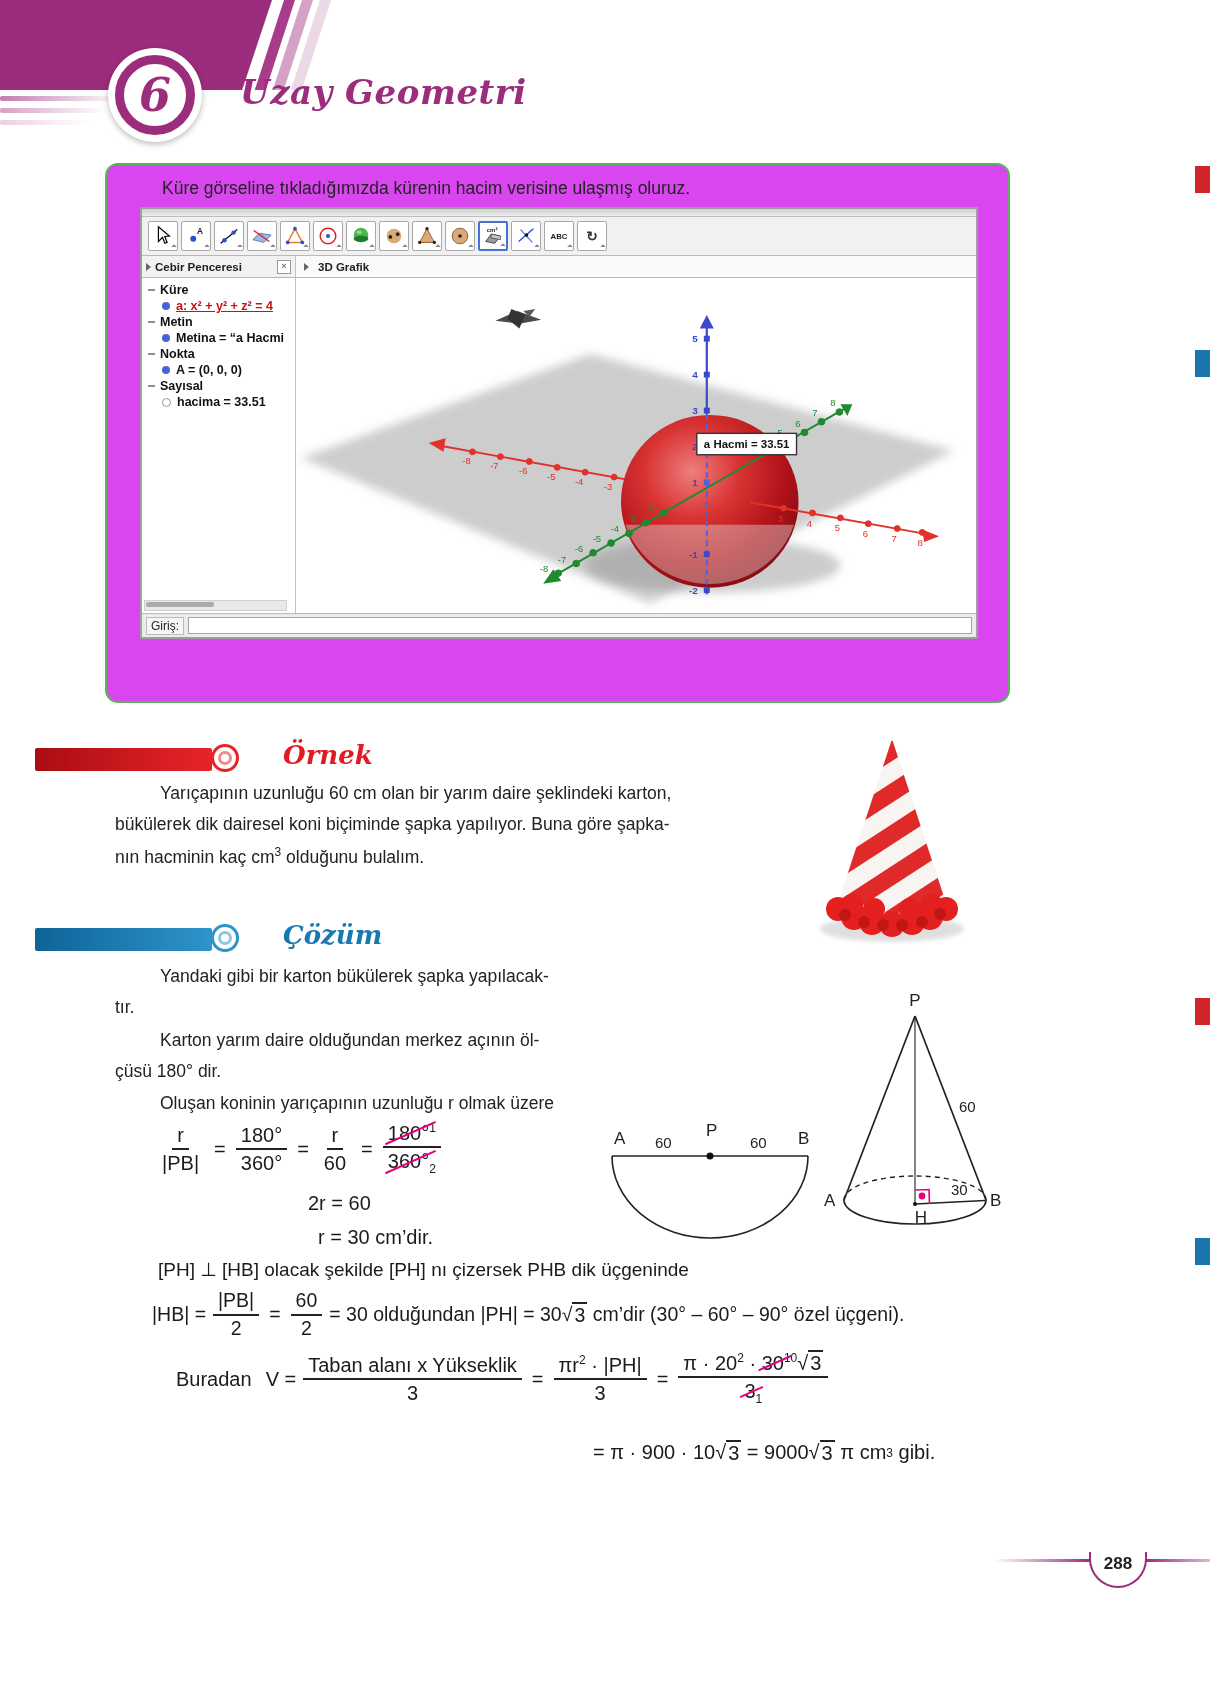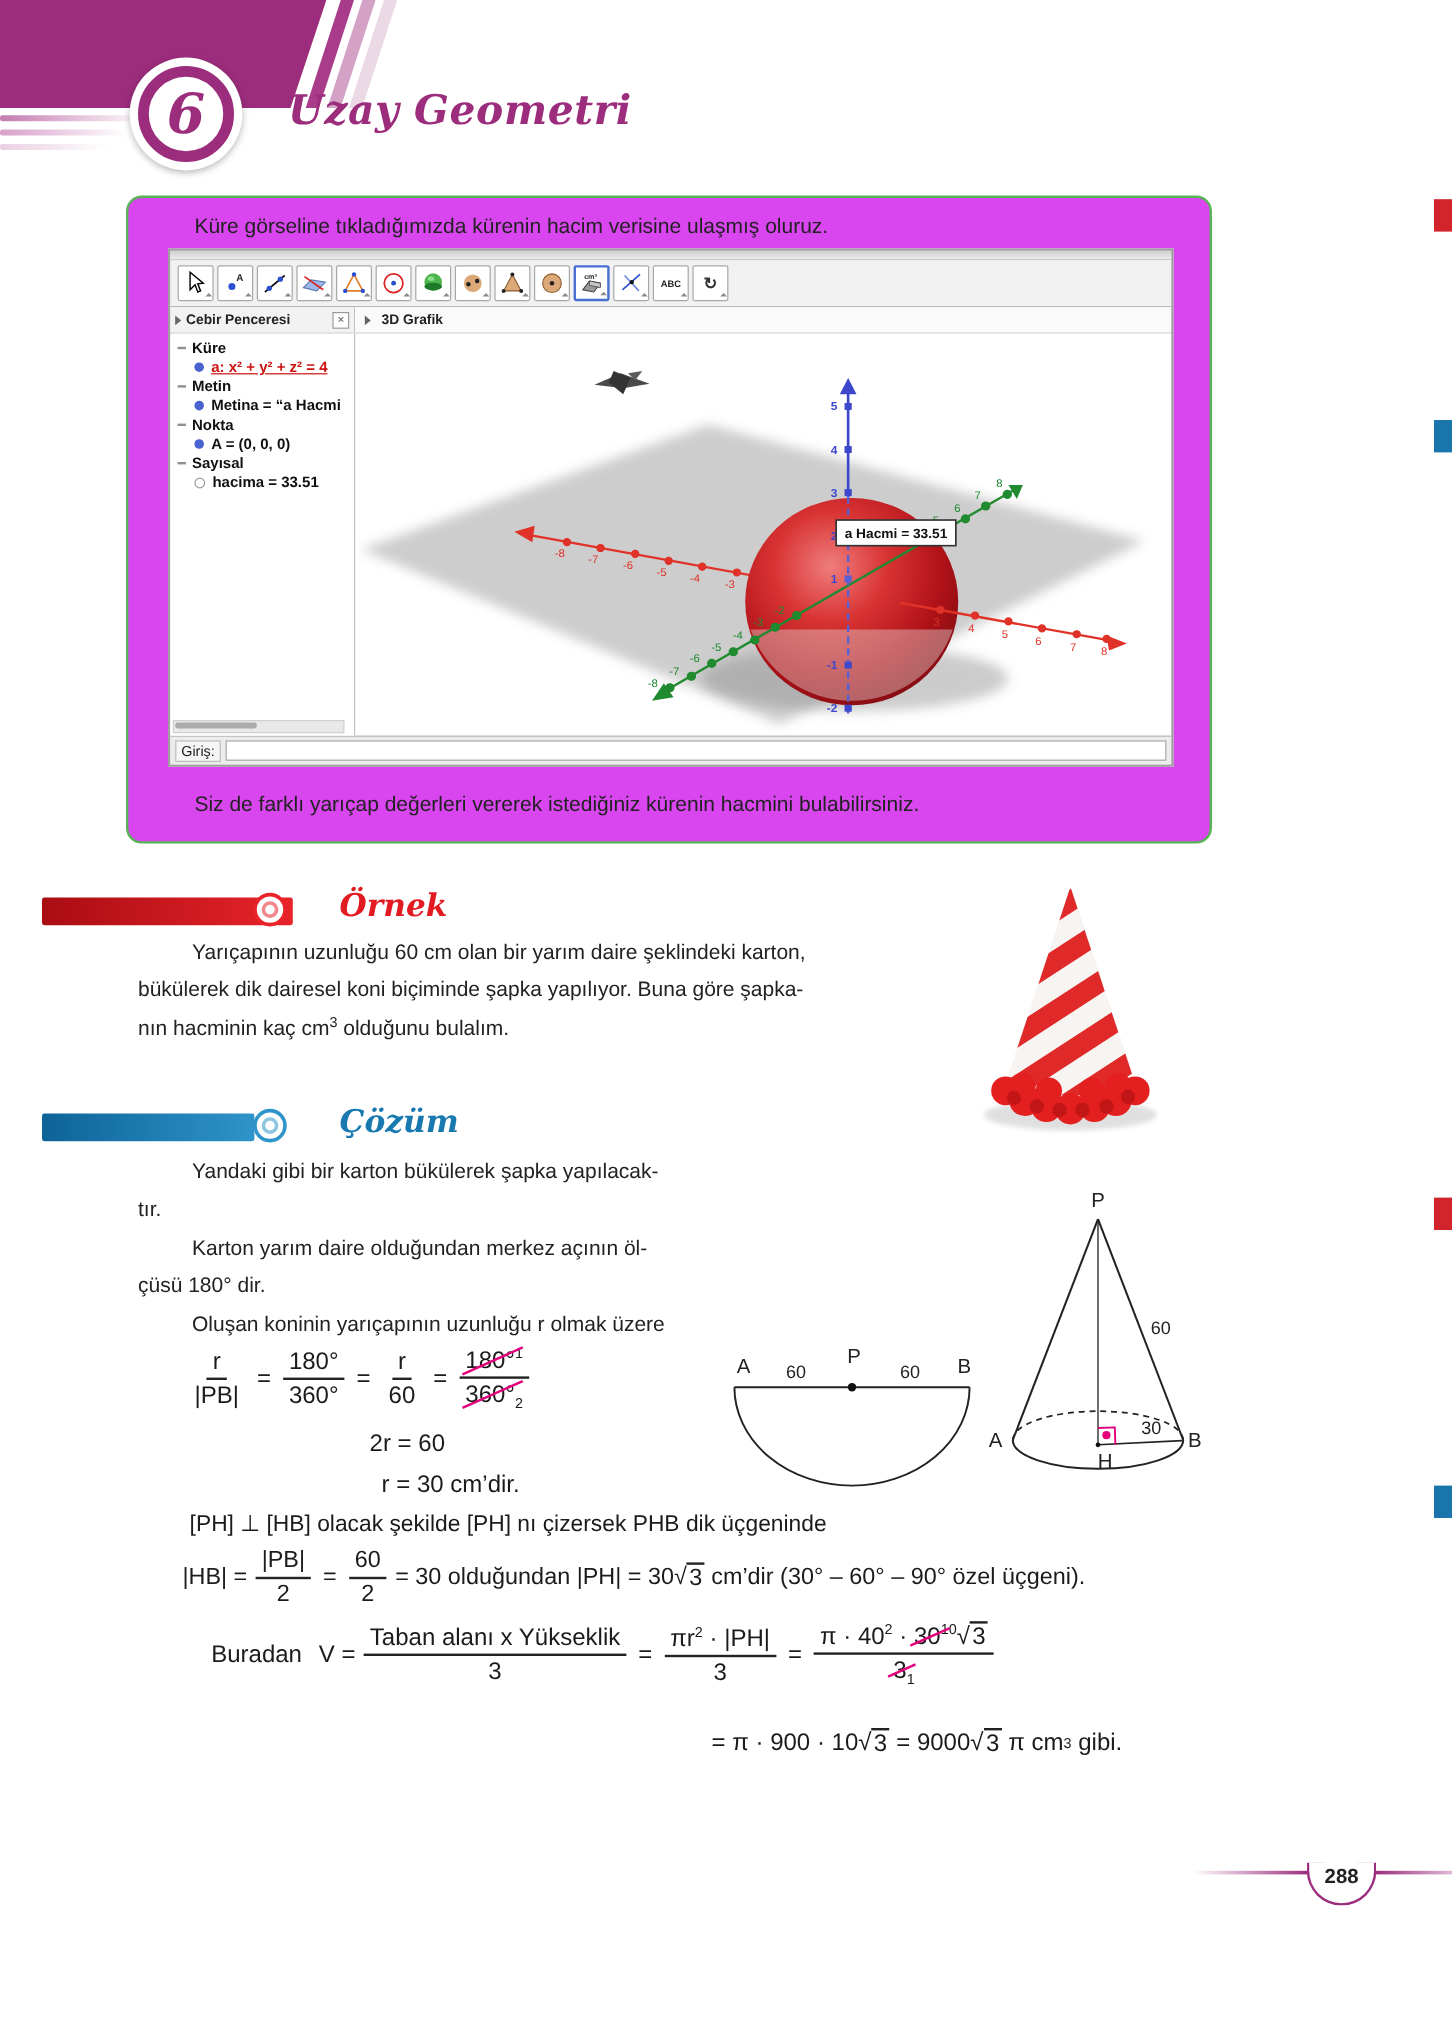"Siz de farklı yarıçap değerleri" p.outro { html: <p>Siz de farklı yarıçap değerleri vererek istediğiniz kürenin hacmini bulabilirsiniz.</p> -> none }
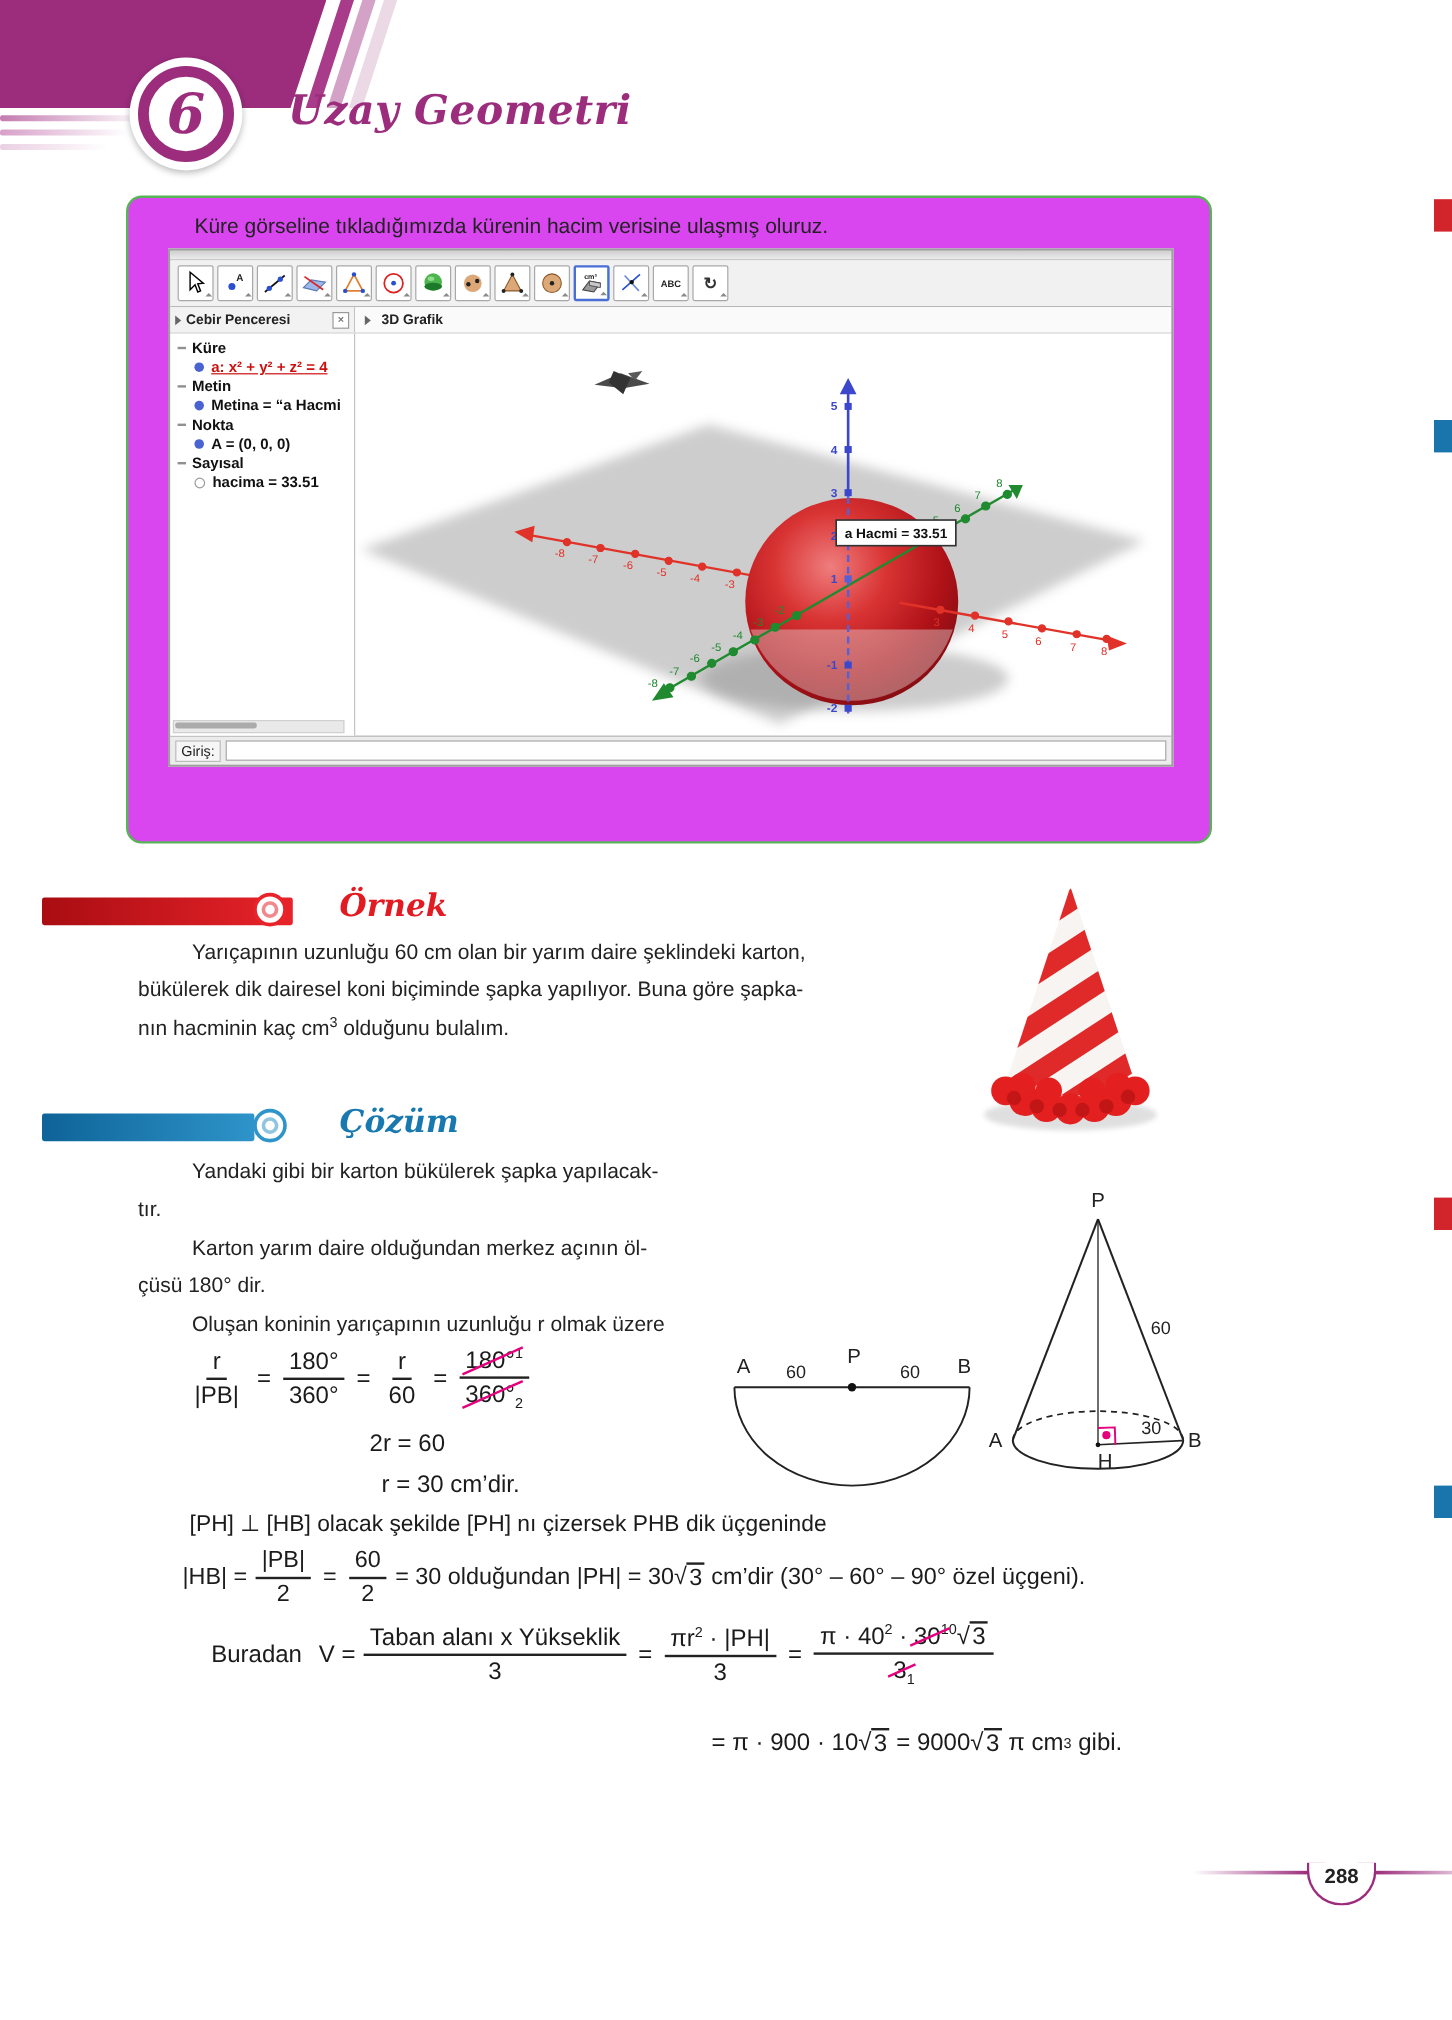"Örnek" .banner.red { padding-left: 32px -> none }
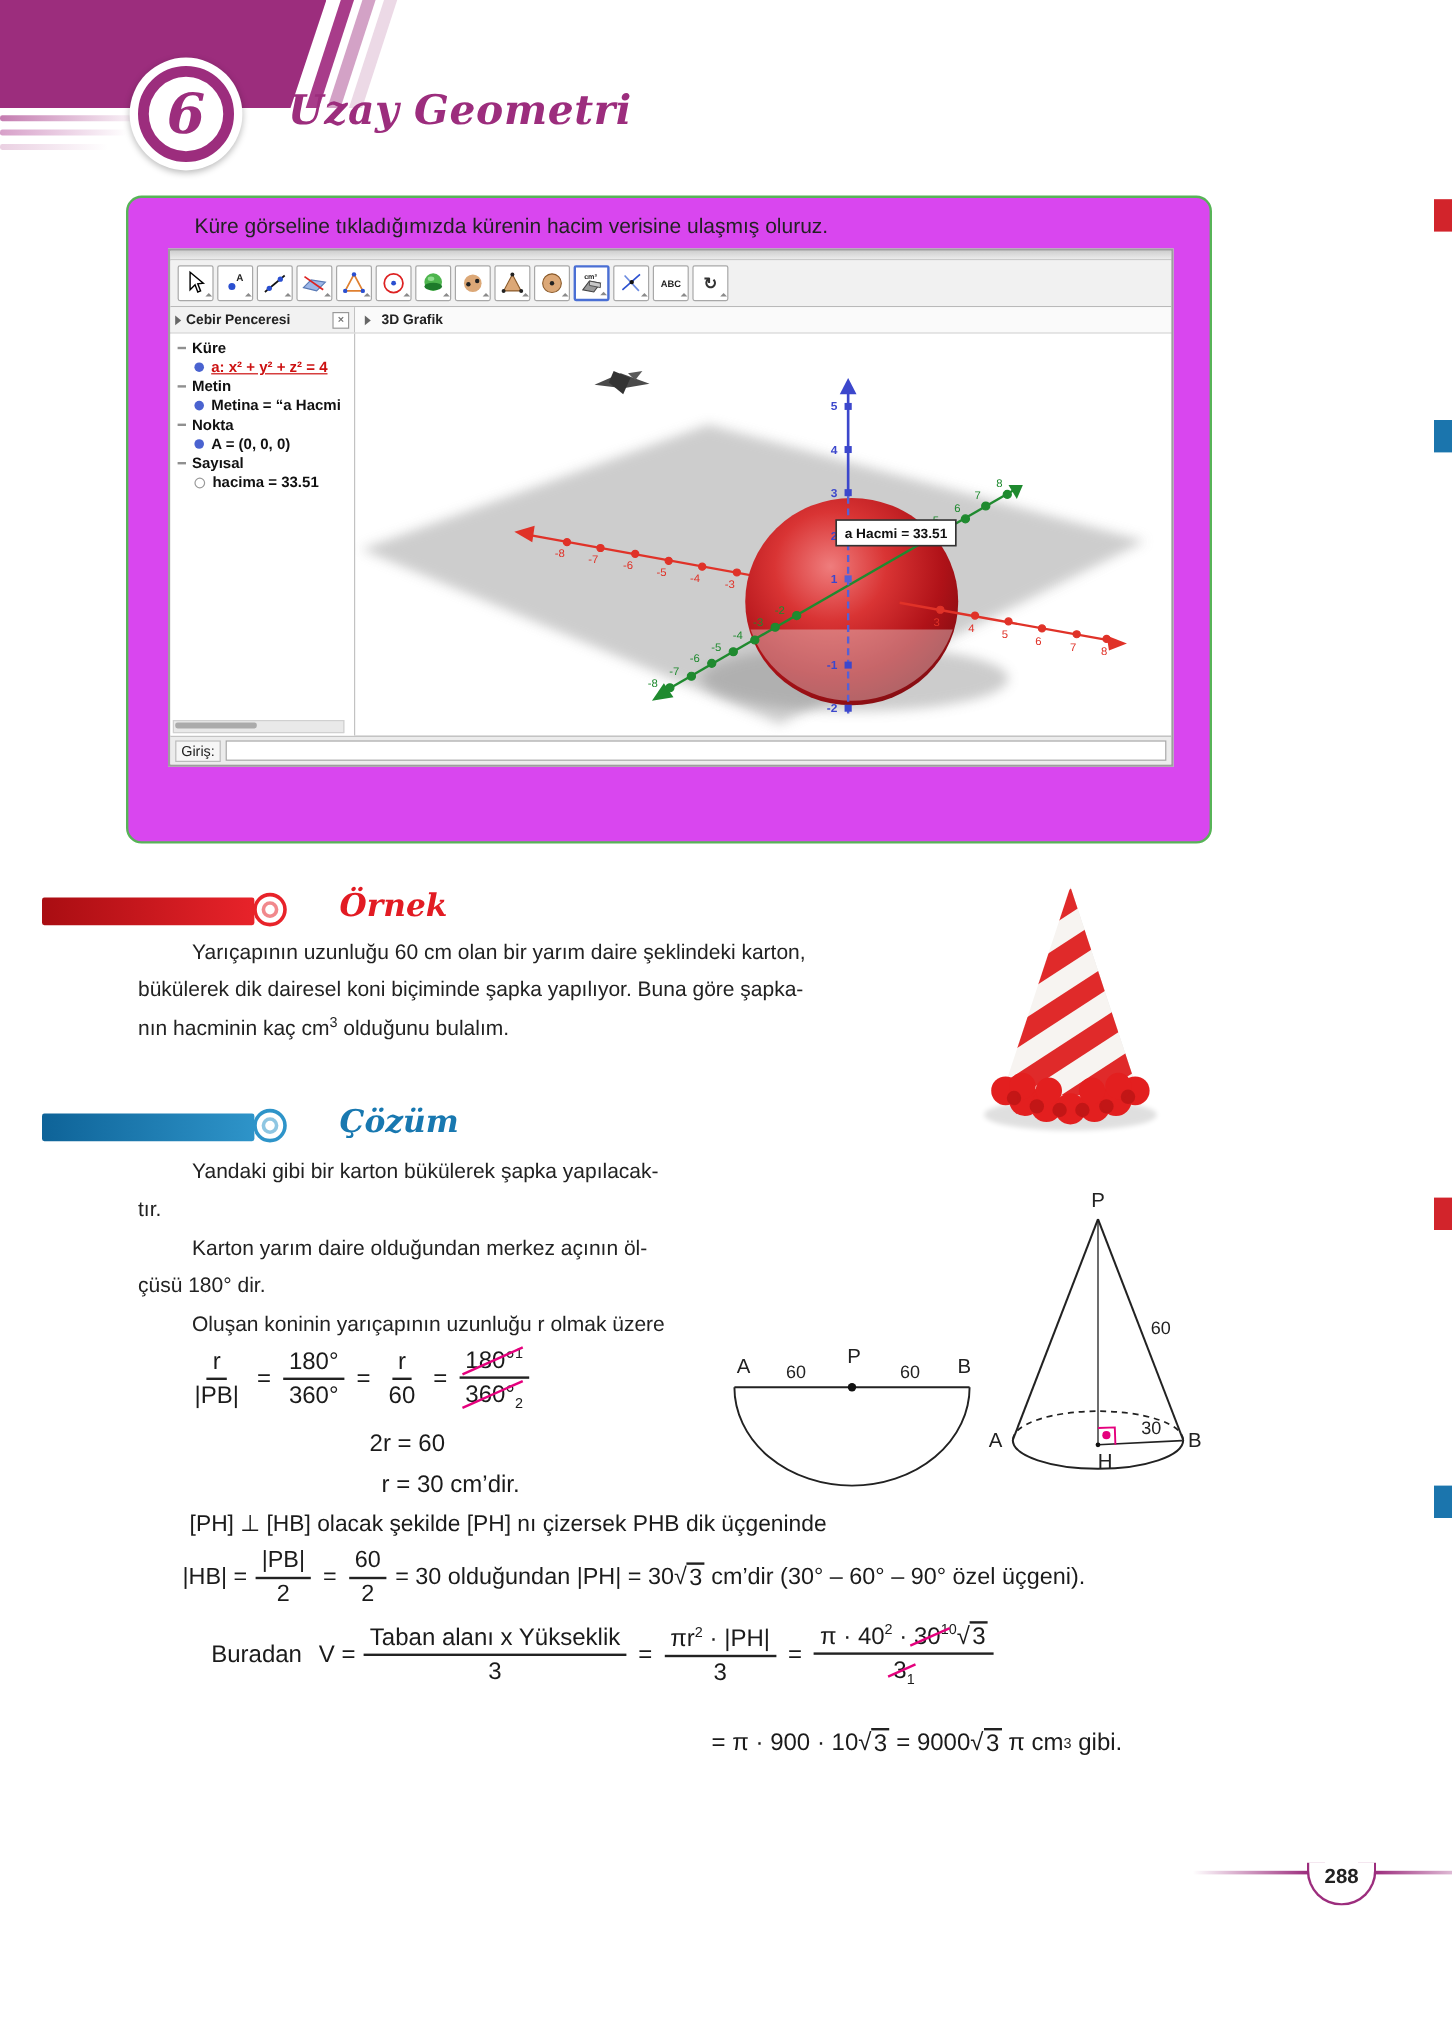"π · 40" span { text: 40 -> 20 }
